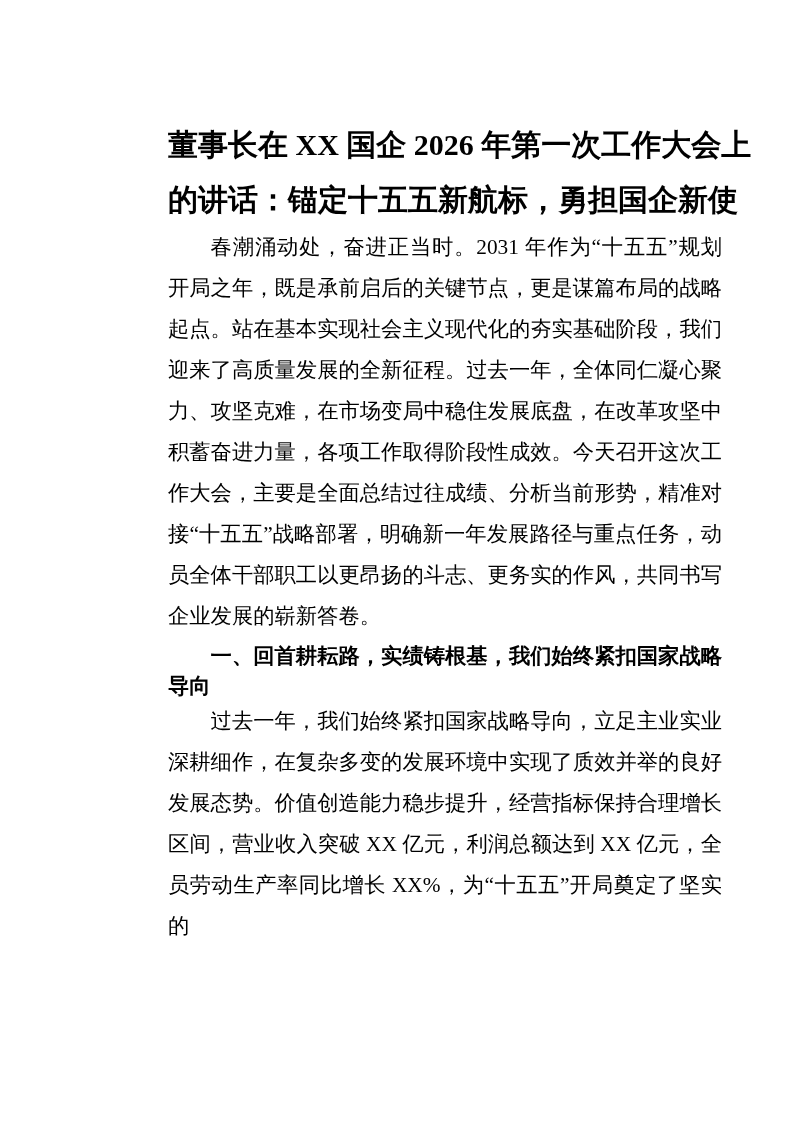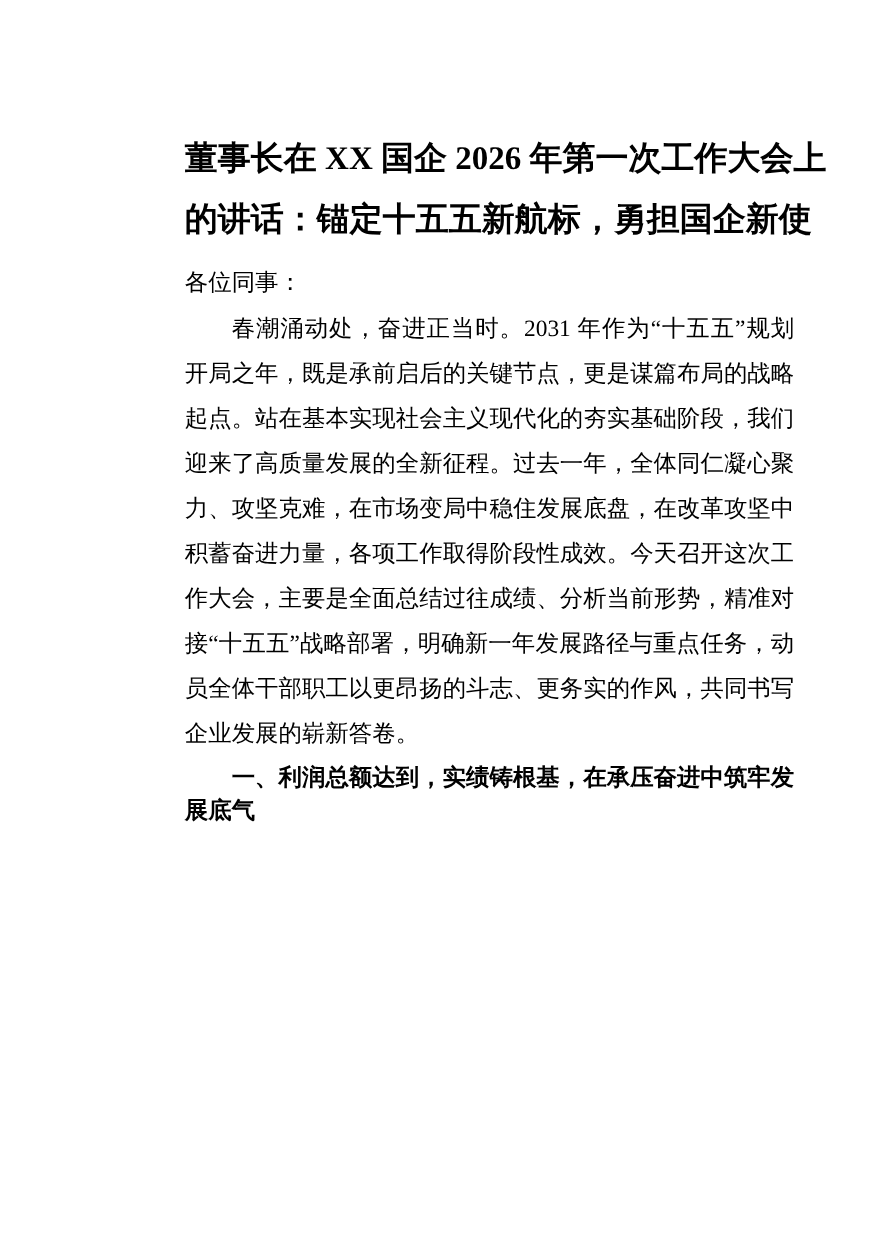"各位同事：" p.salutation { html: <p>各位同事：</p> -> none }
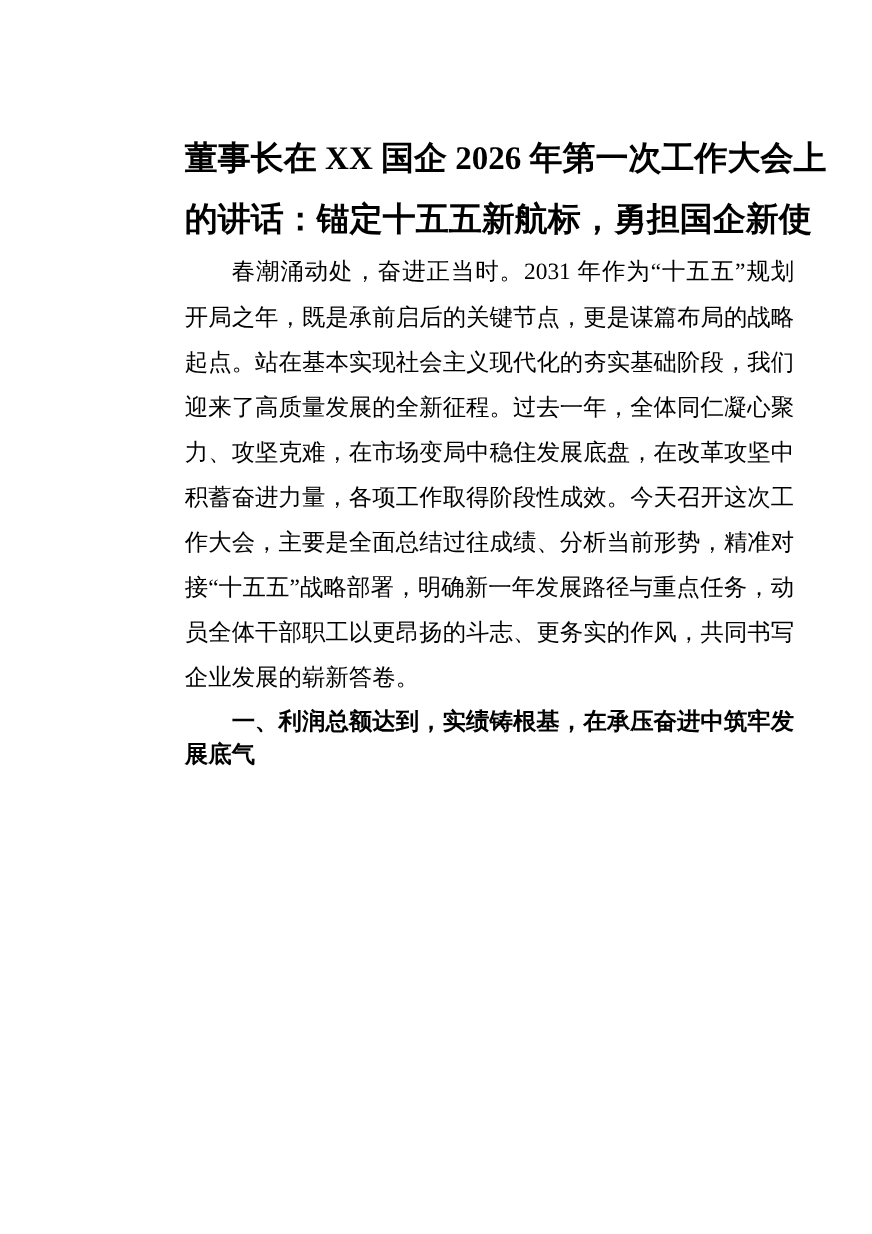"一、利润总额达到，实绩铸根基，在承压奋进中筑牢发展底气" h2.section-heading { text: 利润总额达到，实绩铸根基，在承压奋进中筑牢发展底气 -> 回首耕耘路，实绩铸根基，我们始终紧扣国家战略导向 }
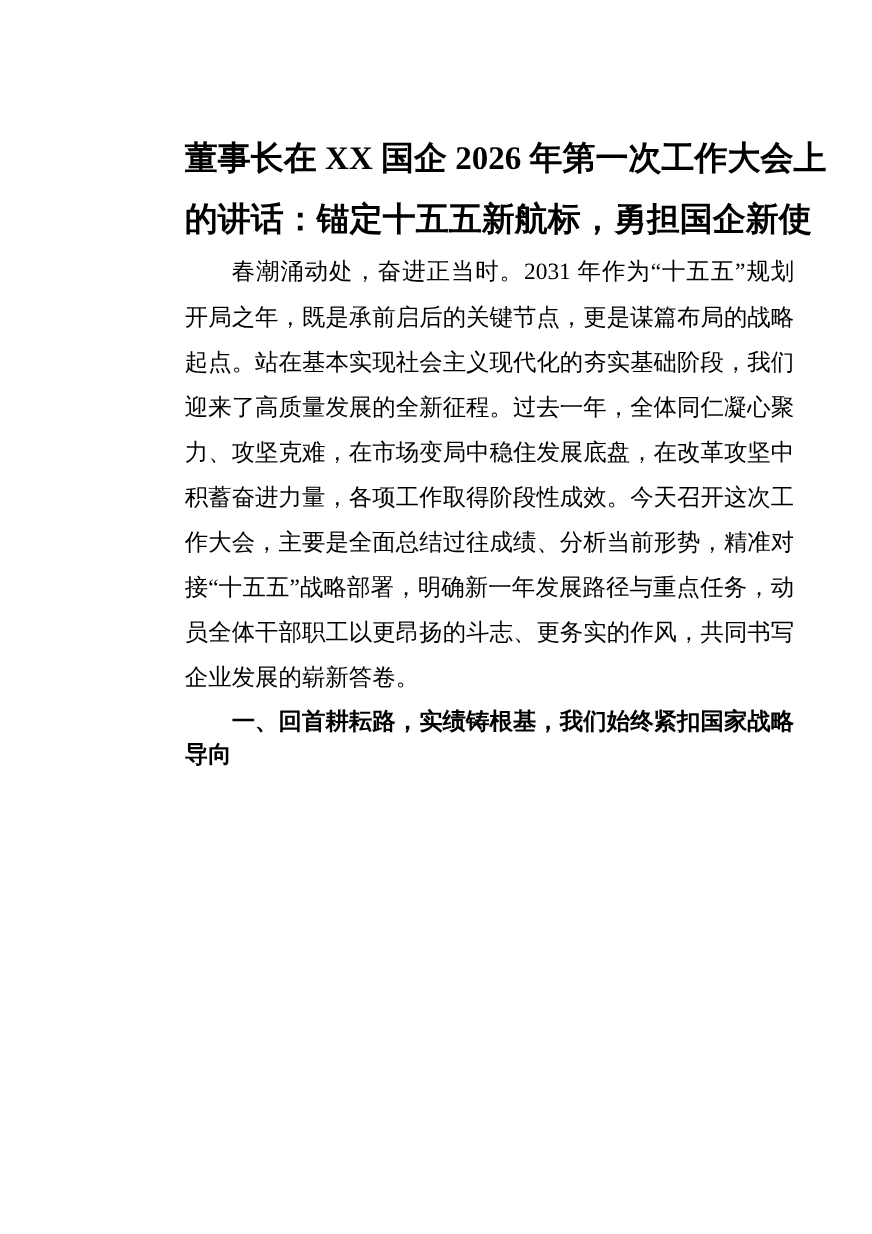"过去一年，我们始终紧扣国家战略导向，立足主业实业深耕细作，在复杂多变的发展环境中" p.body-para { html: none -> <p>过去一年，我们始终紧扣国家战略导向，立足主业实业深耕细作，在复杂多变的发展环境中实现了质效并举的良好发展态势。价值创造能力稳步提升，经营指标保持合理增长区间，营业收入突破 XX 亿元，利润总额达到 XX 亿元，全员劳动生产率同比增长 XX%，为“十五五”开局奠定了坚实的</p> }
